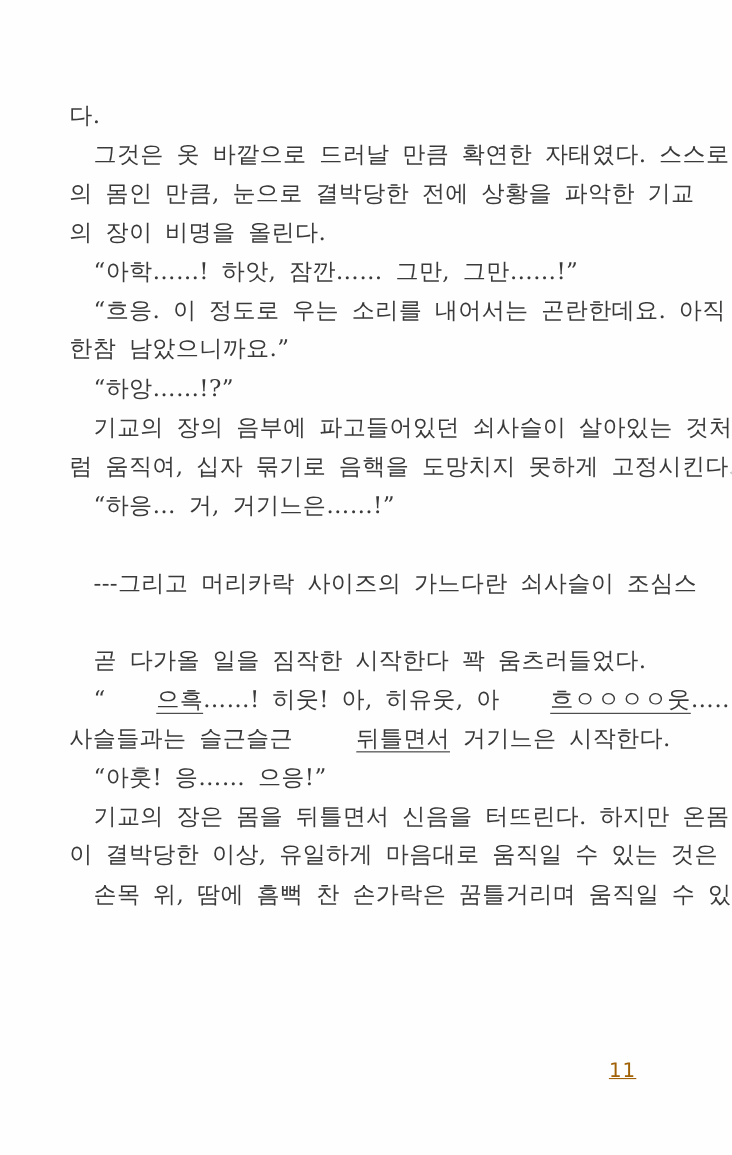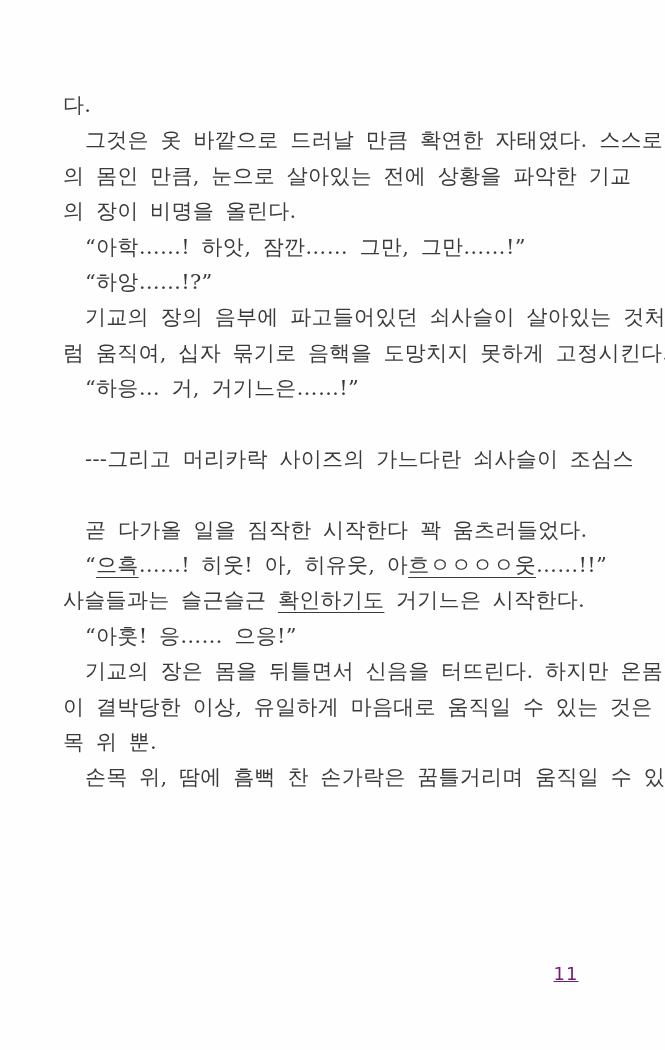"의 몸인 만큼, 눈으로 살아있는" div.line { text: 살아있는 -> 결박당한 }
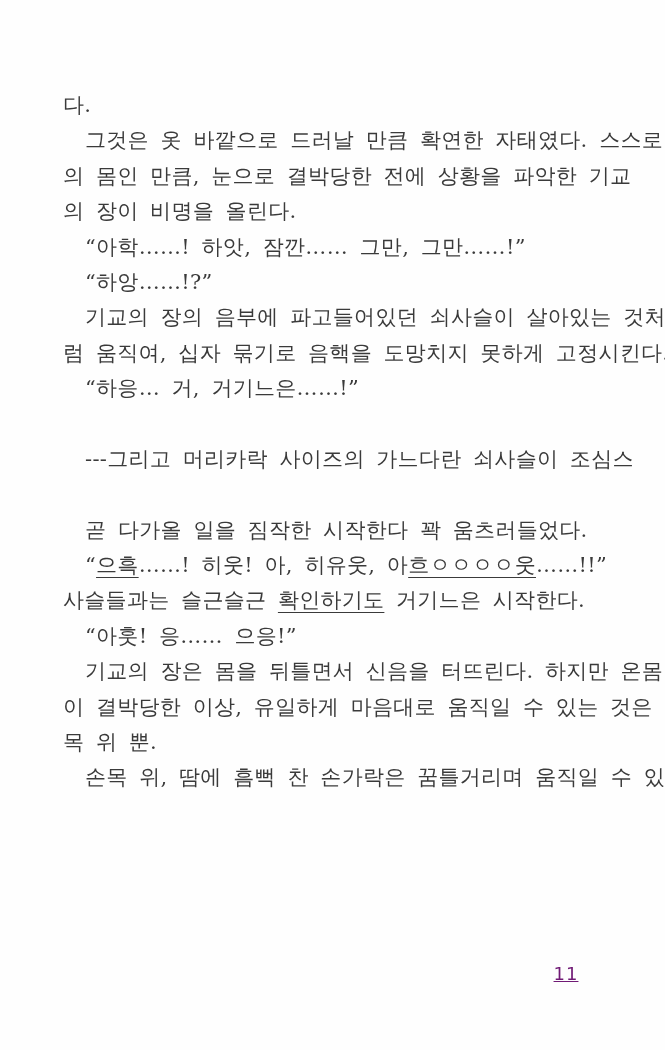"“흐응. 이 정도로 우는 소리를" div.line { html: none -> <div>“흐응. 이 정도로 우는 소리를 내어서는 곤란한데요. 아직</div> }
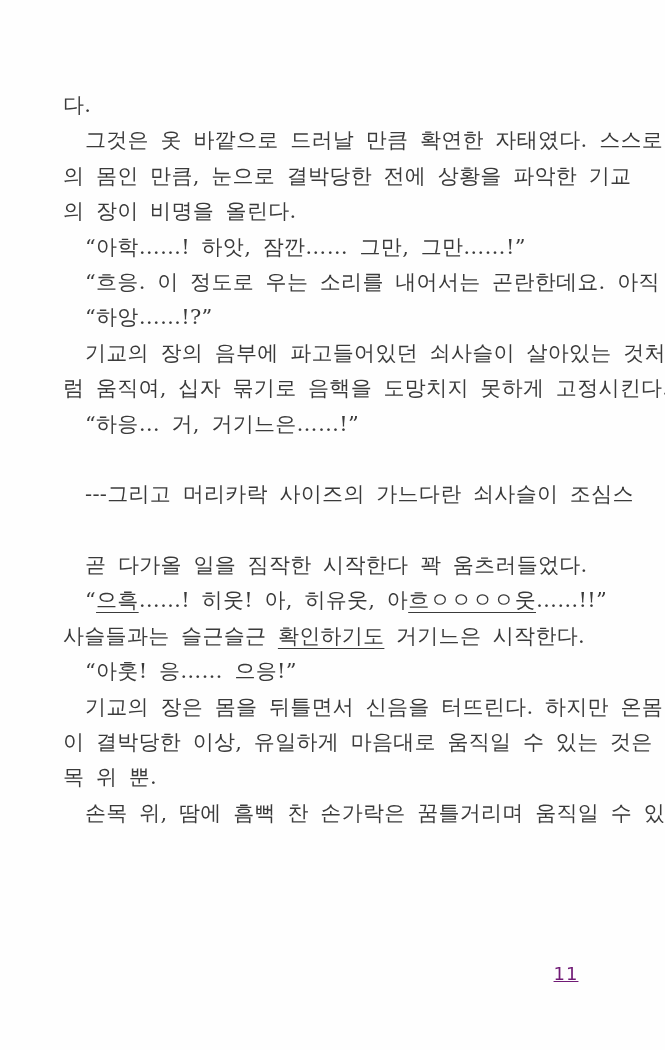"한참 남았으니까요.”" div.line { html: none -> <div>한참 남았으니까요.”</div> }
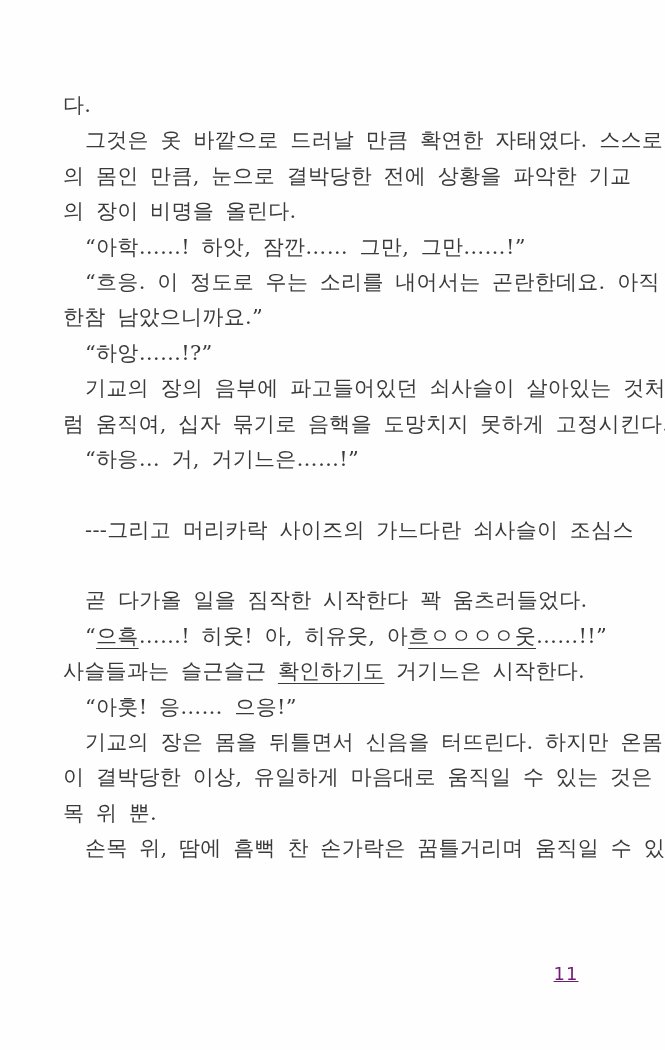"으흑" .u { margin-left: none -> 46px }
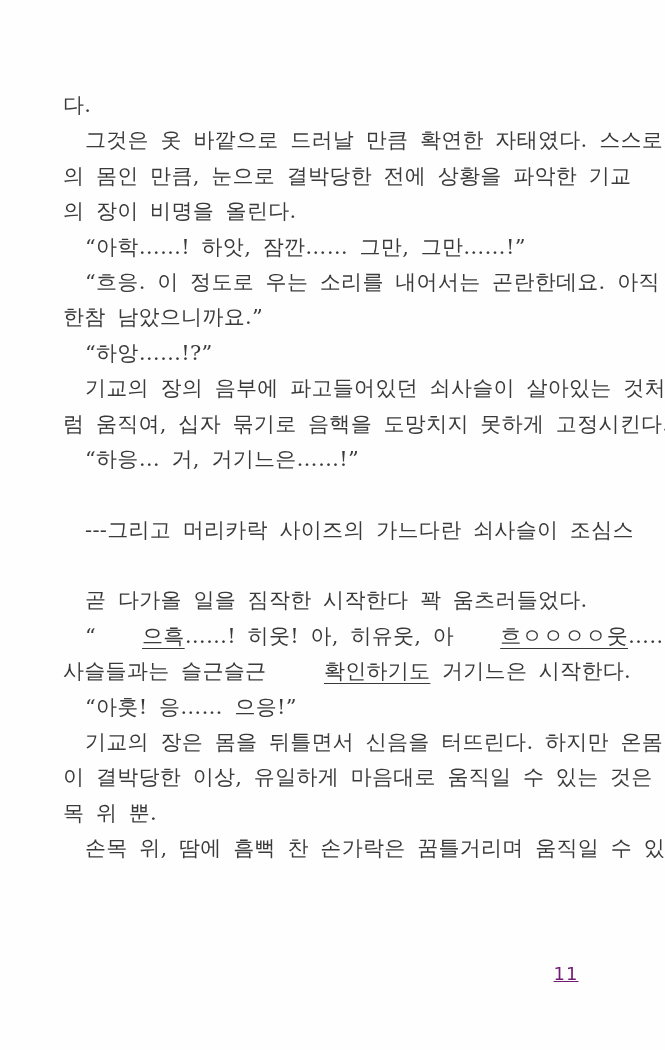"확인하기도" span.u { text: 확인하기도 -> 뒤틀면서 }
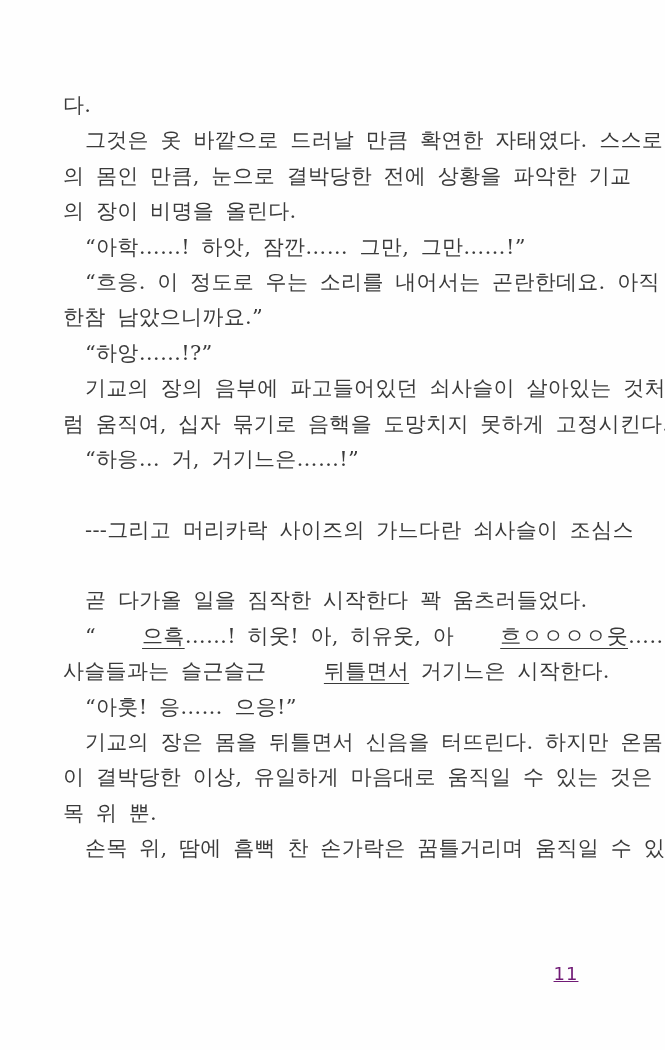"목 위 뿐." div.line { html: <div>목 위 뿐.</div> -> none }
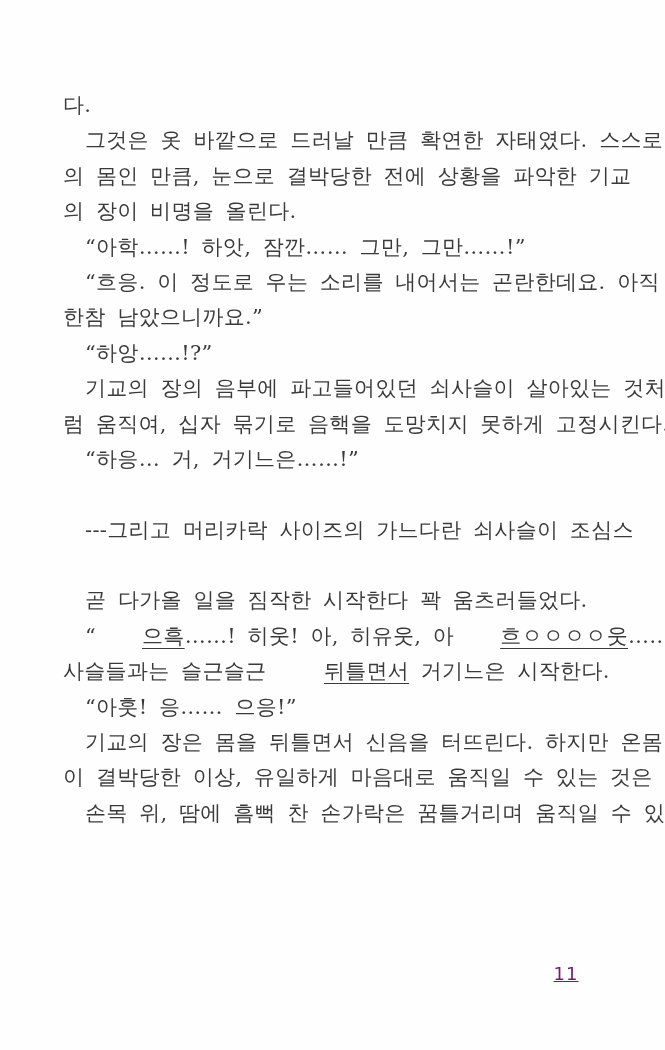"11" .page-number { color: #701a75 -> #a16207 }
